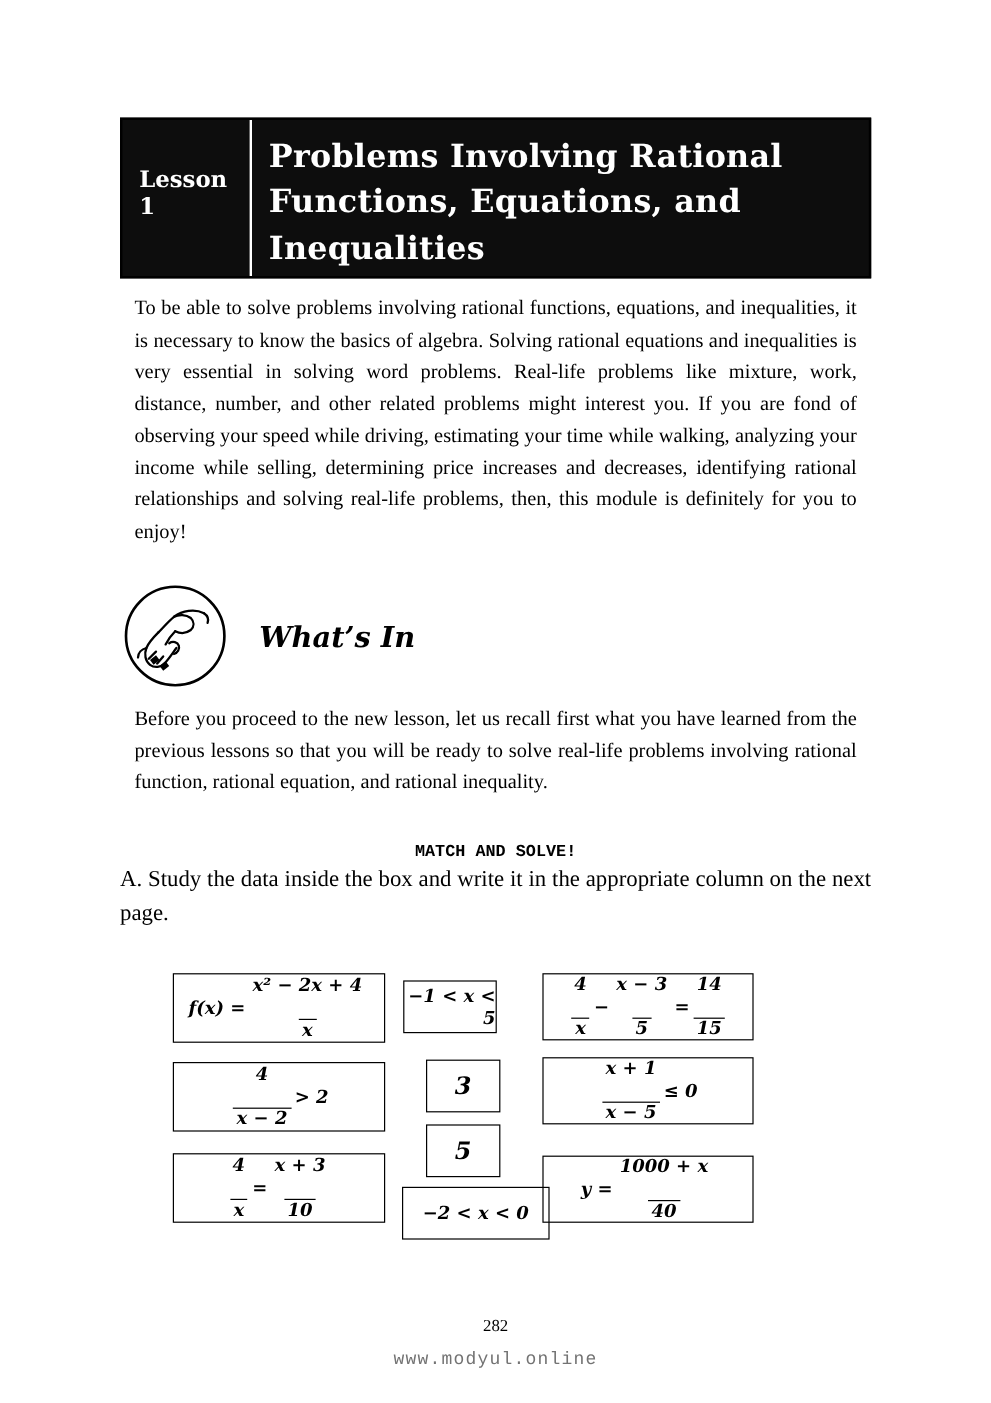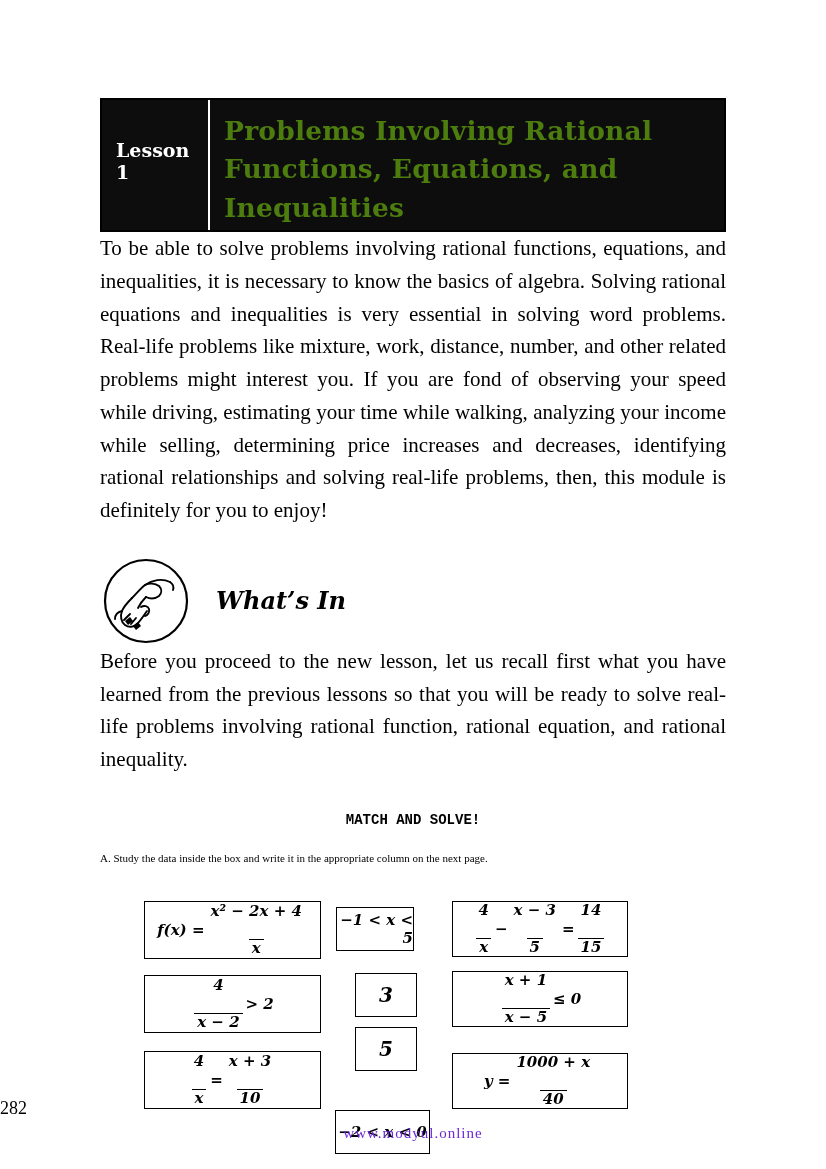"Problems Involving Rational Functions," .lesson-title { color: #4d7c0f -> #ffffff }
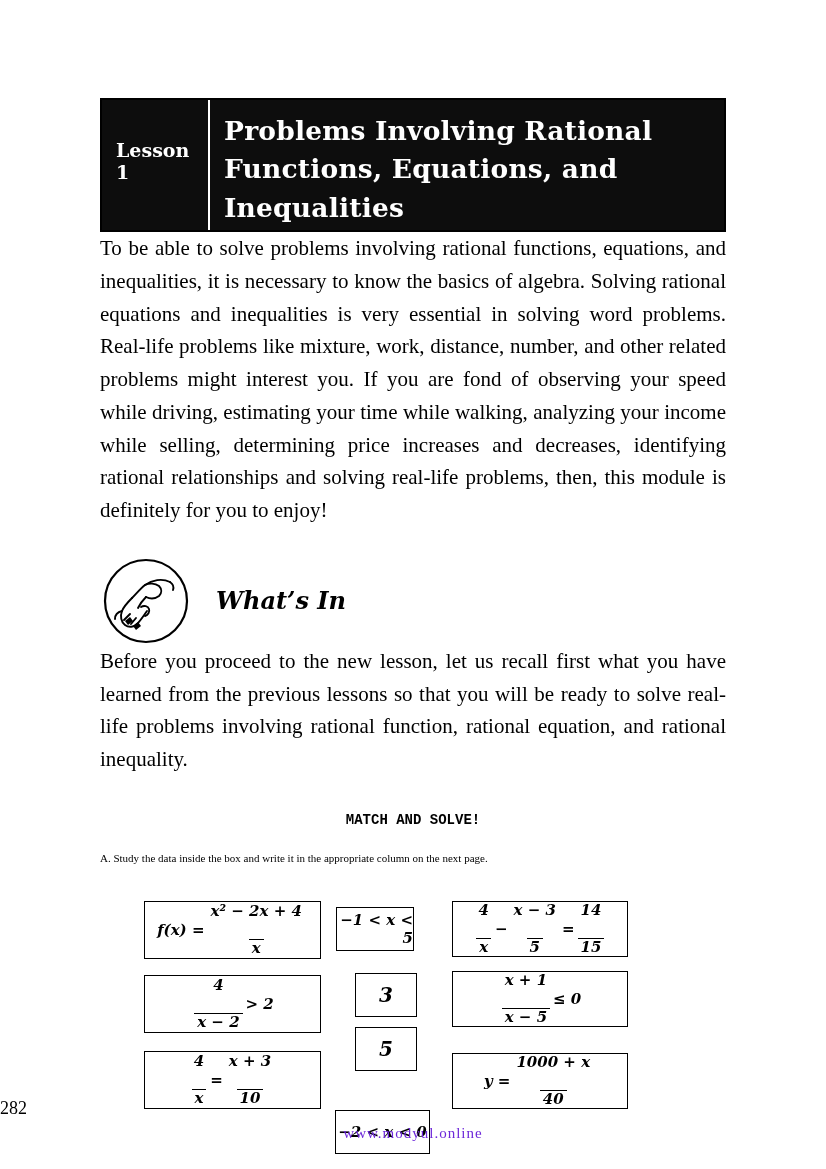"To be able to solve" p.body { font-size: 21px -> 17px; margin: 0 -> 12px }
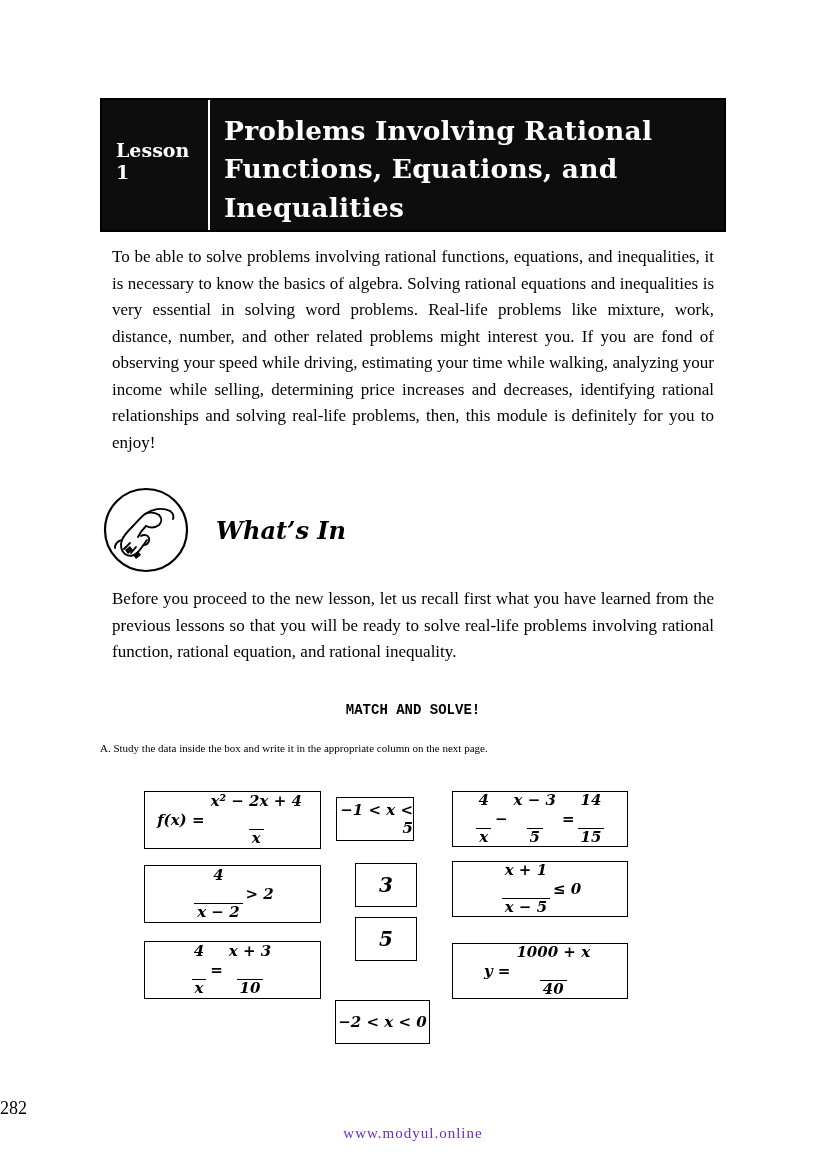"A. Study the data inside" .instruction { font-size: 11px -> 19px; margin-top: 22px -> none }
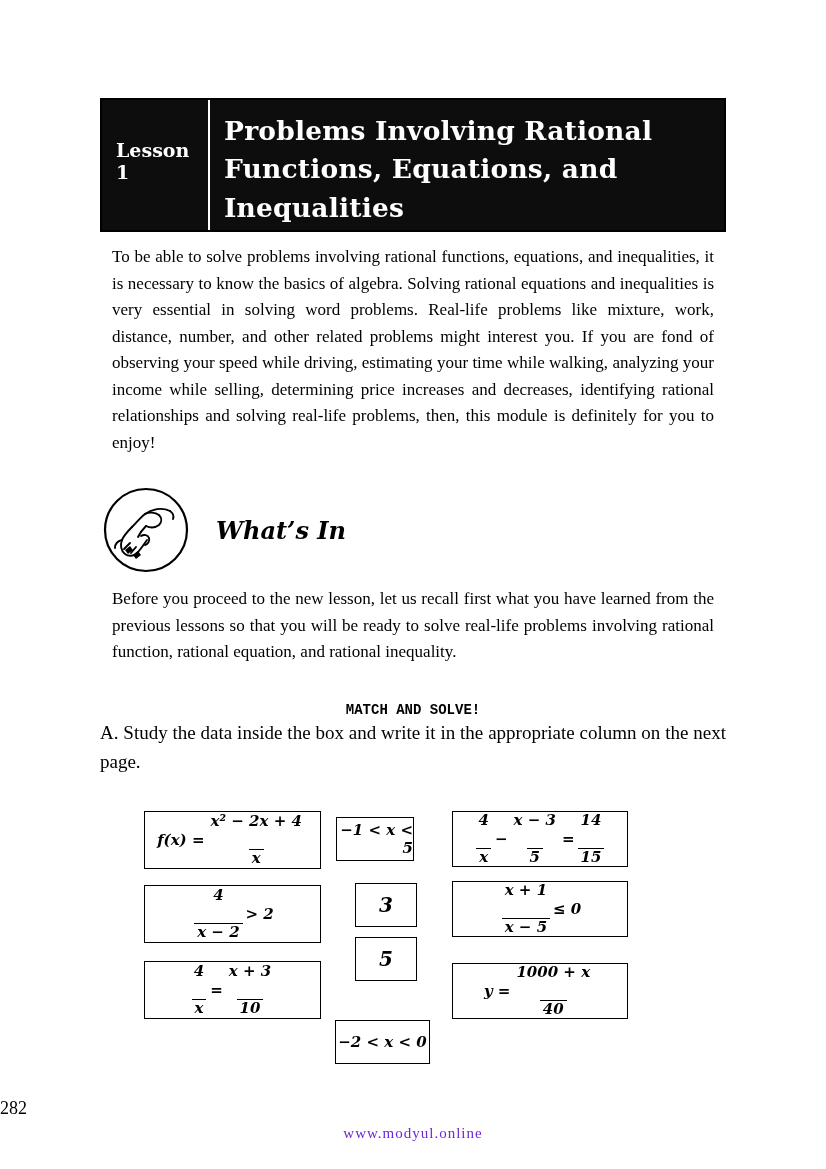"−2 < x < 0" div.mbox { margin-top: 31px -> none; width: 95px -> 123px }
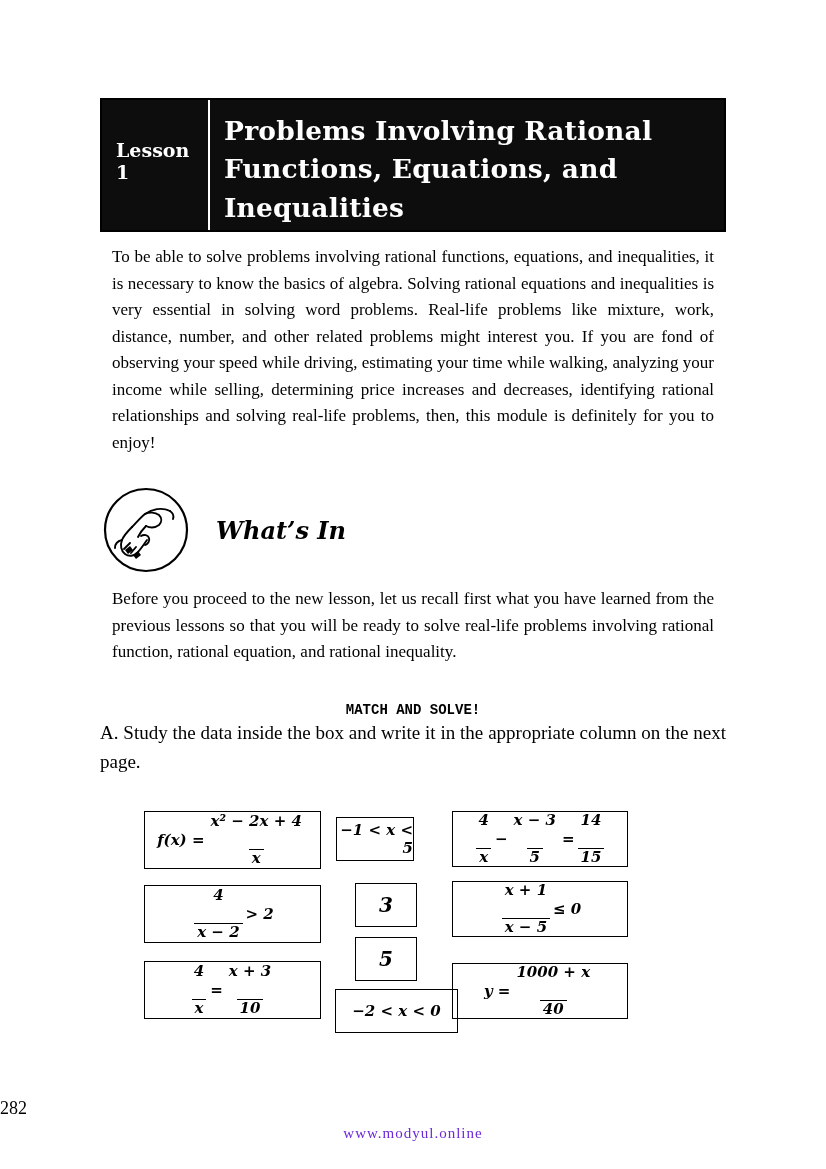"282" .page-number { font-size: 18px -> 14px; text-align: none -> center }
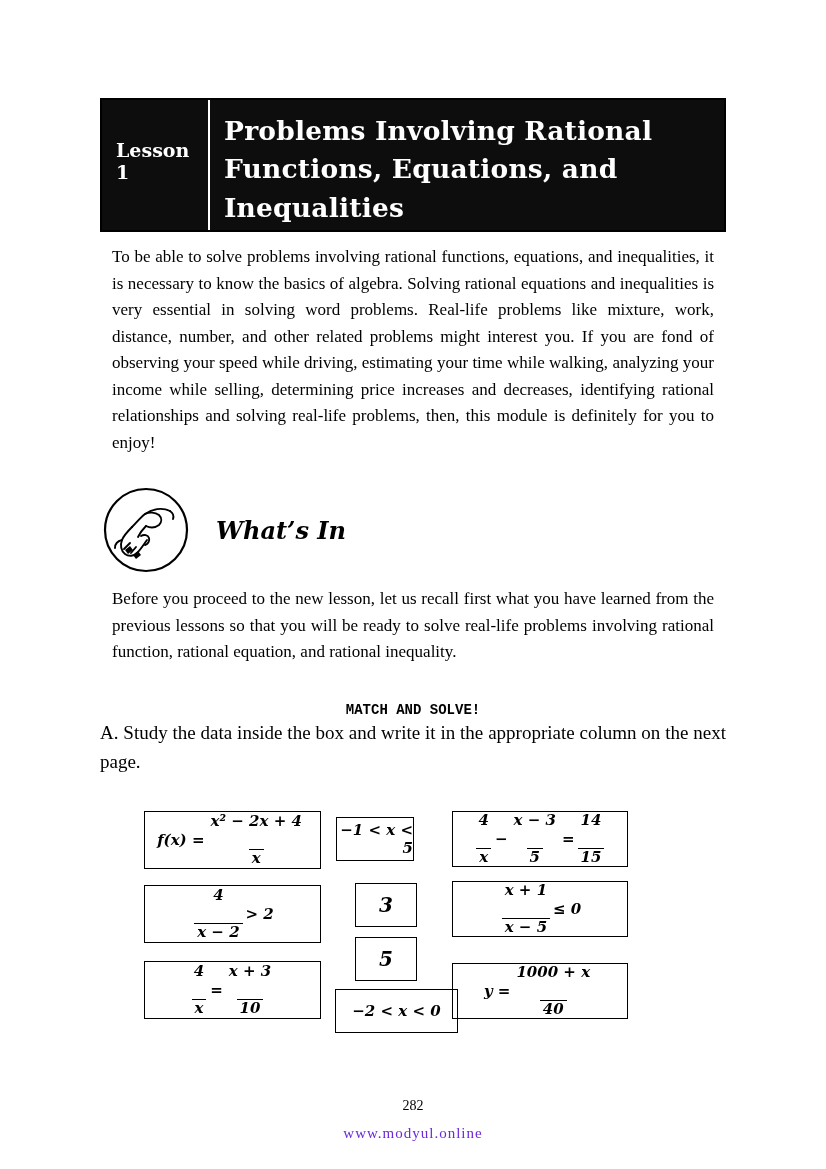"www.modyul.online" .watermark { color: #6d28d9 -> #737373; font-family: Liberation Serif, serif -> Liberation Mono, monospace }
